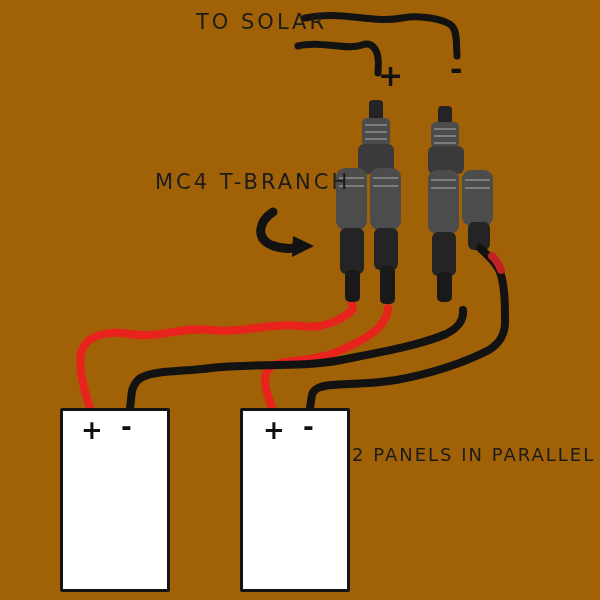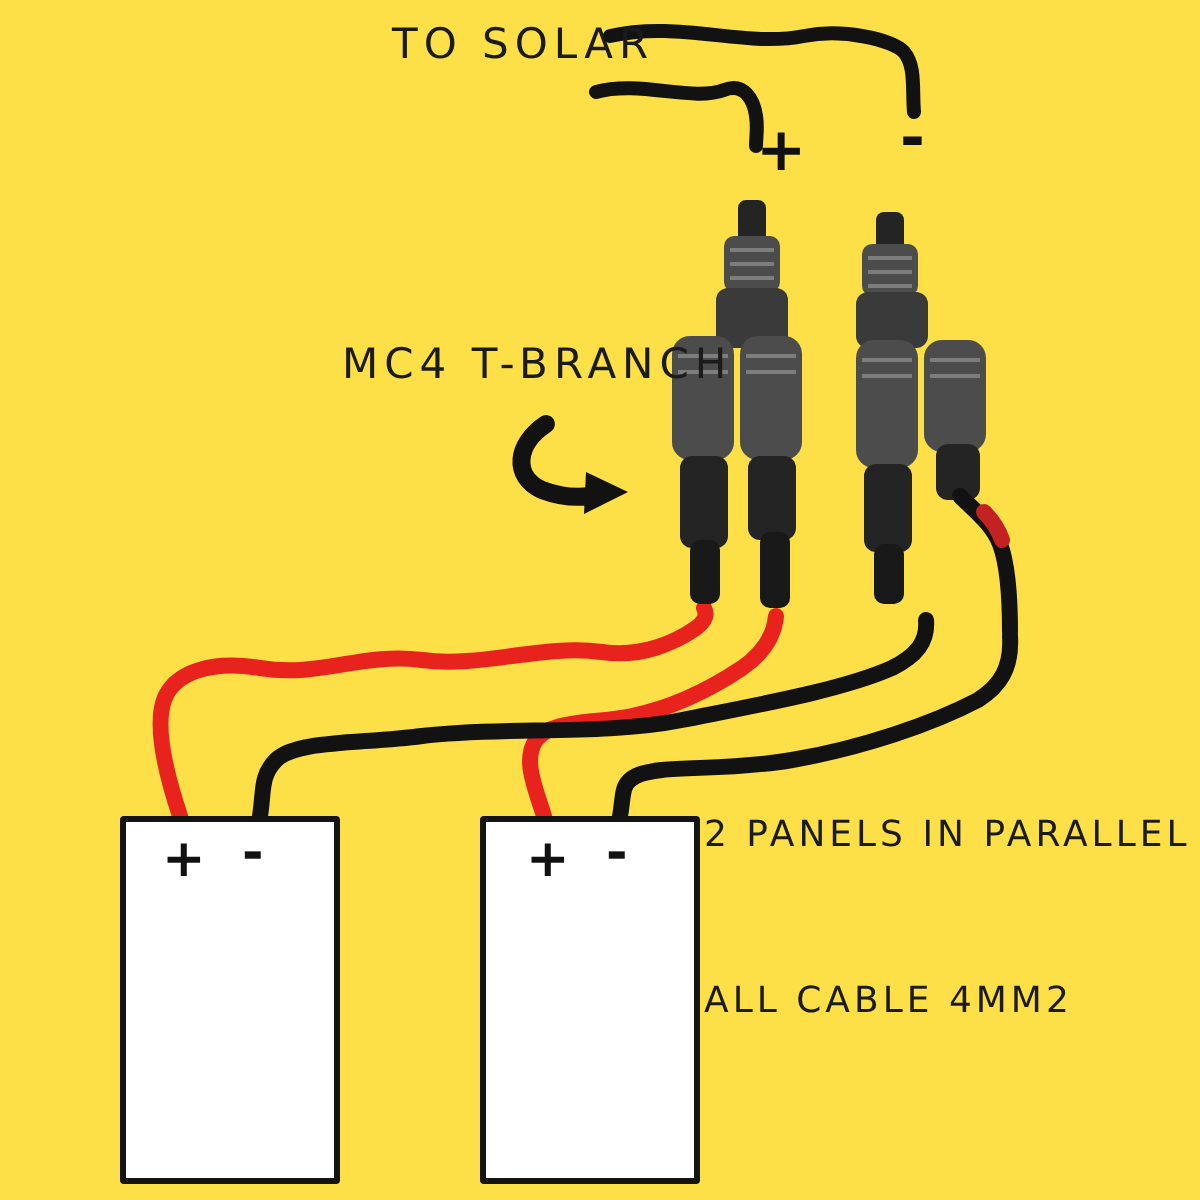"TO SOLAR" #canvas { background: #fde047 -> #a16207 }
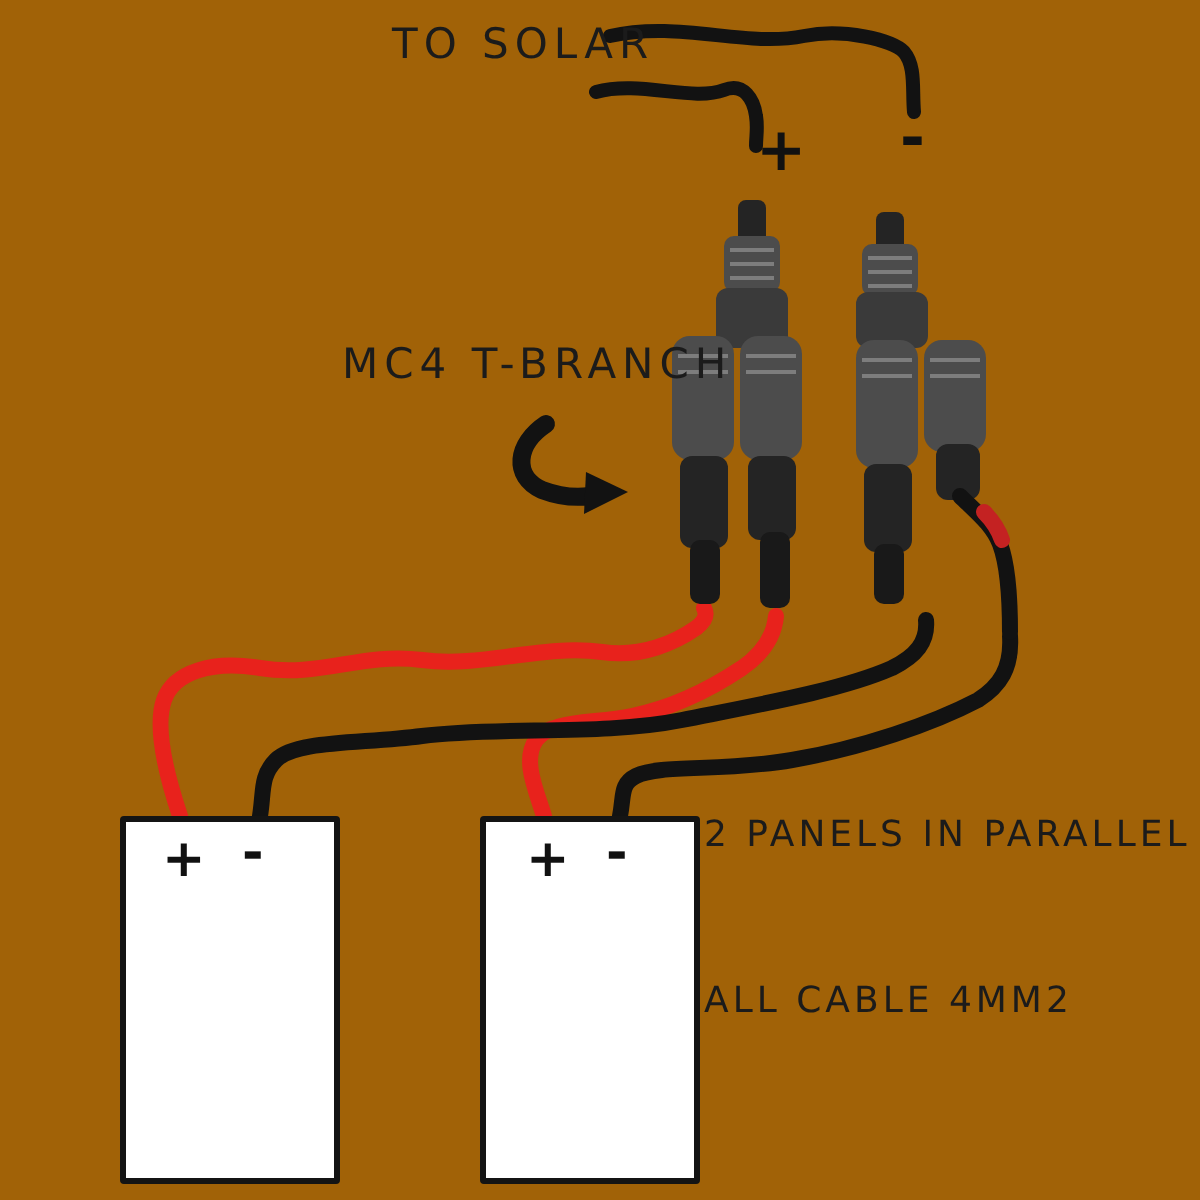"MC4 T-BRANCH" div.hand-text { margin-left: 16px -> none }
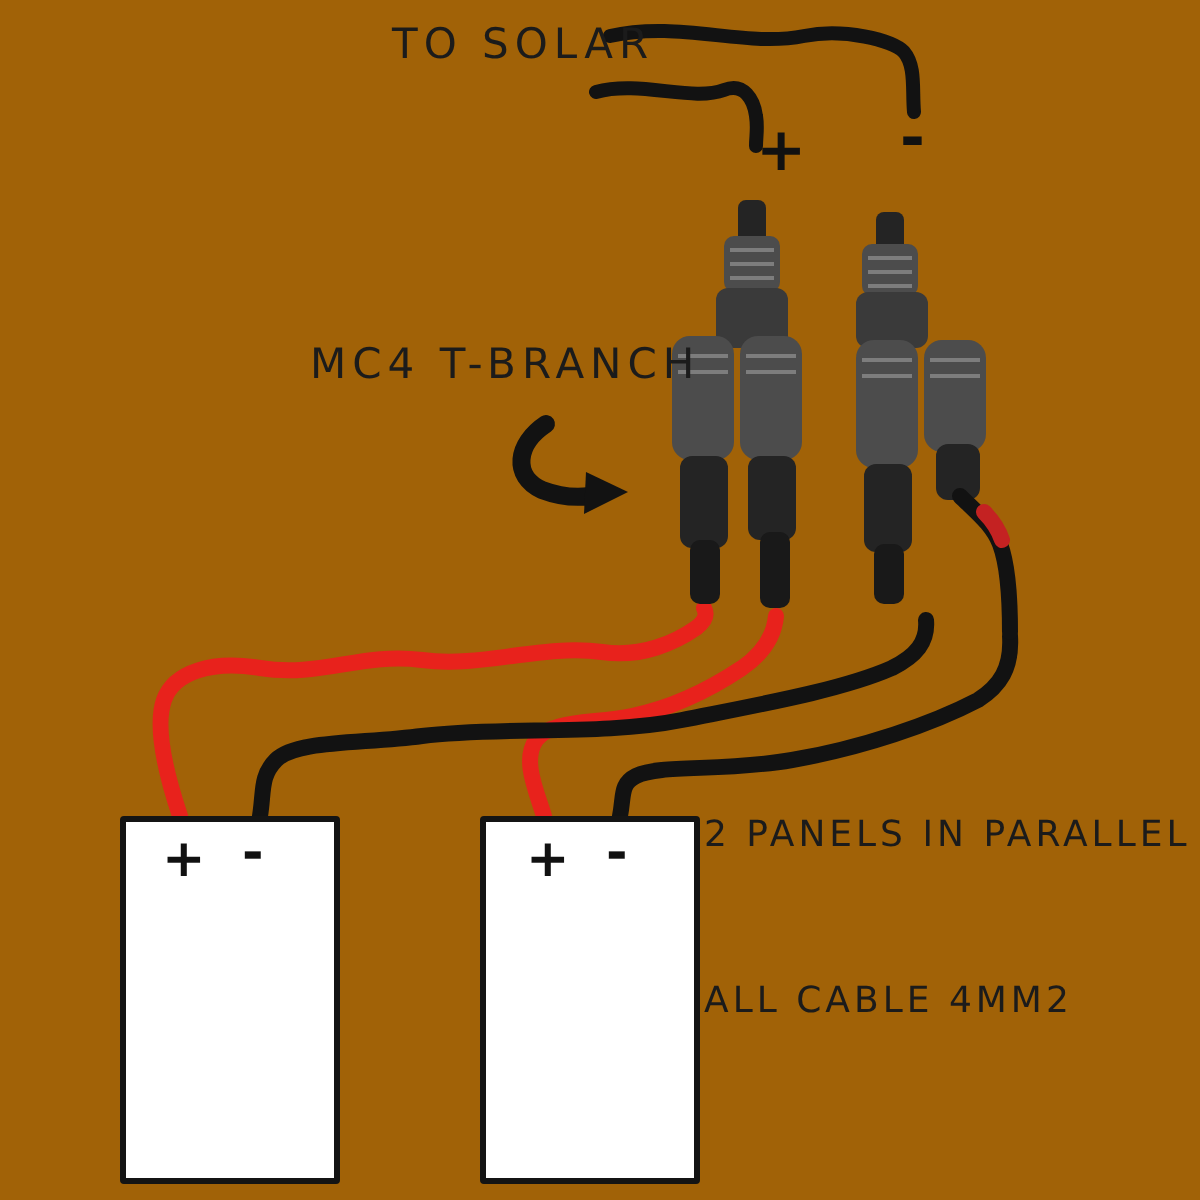"2 PANELS IN PARALLEL" div.hand-text { top: 407px -> 444px }
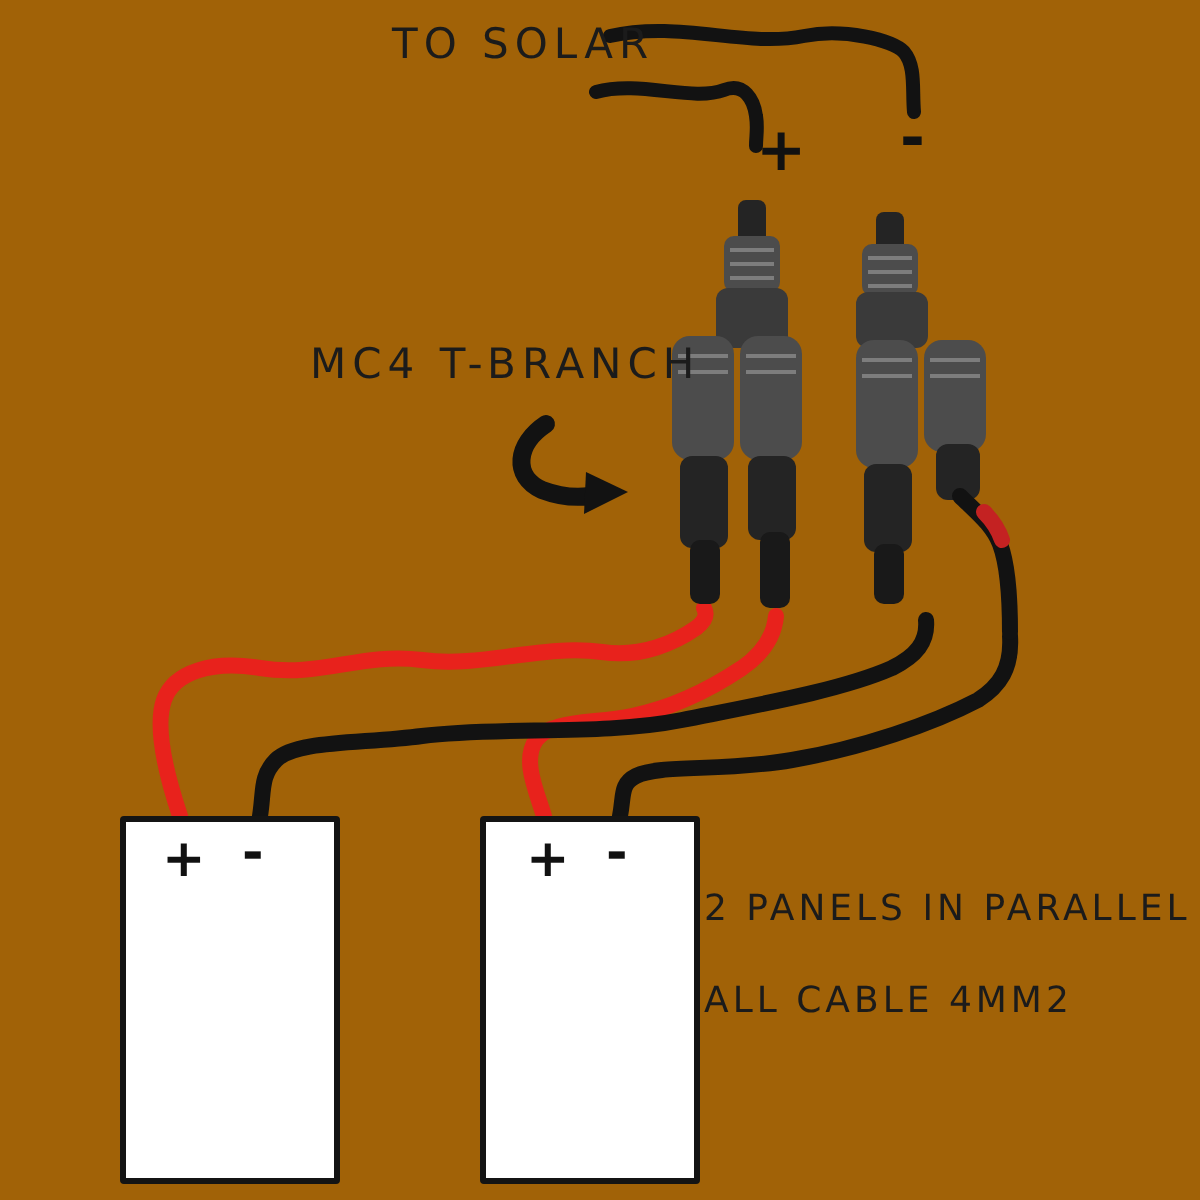"ALL CABLE 4MM2" div.hand-text { html: <div>ALL CABLE 4MM2</div> -> none }
